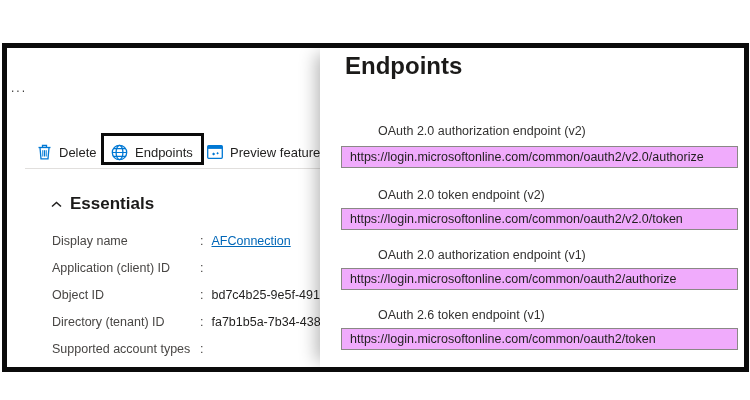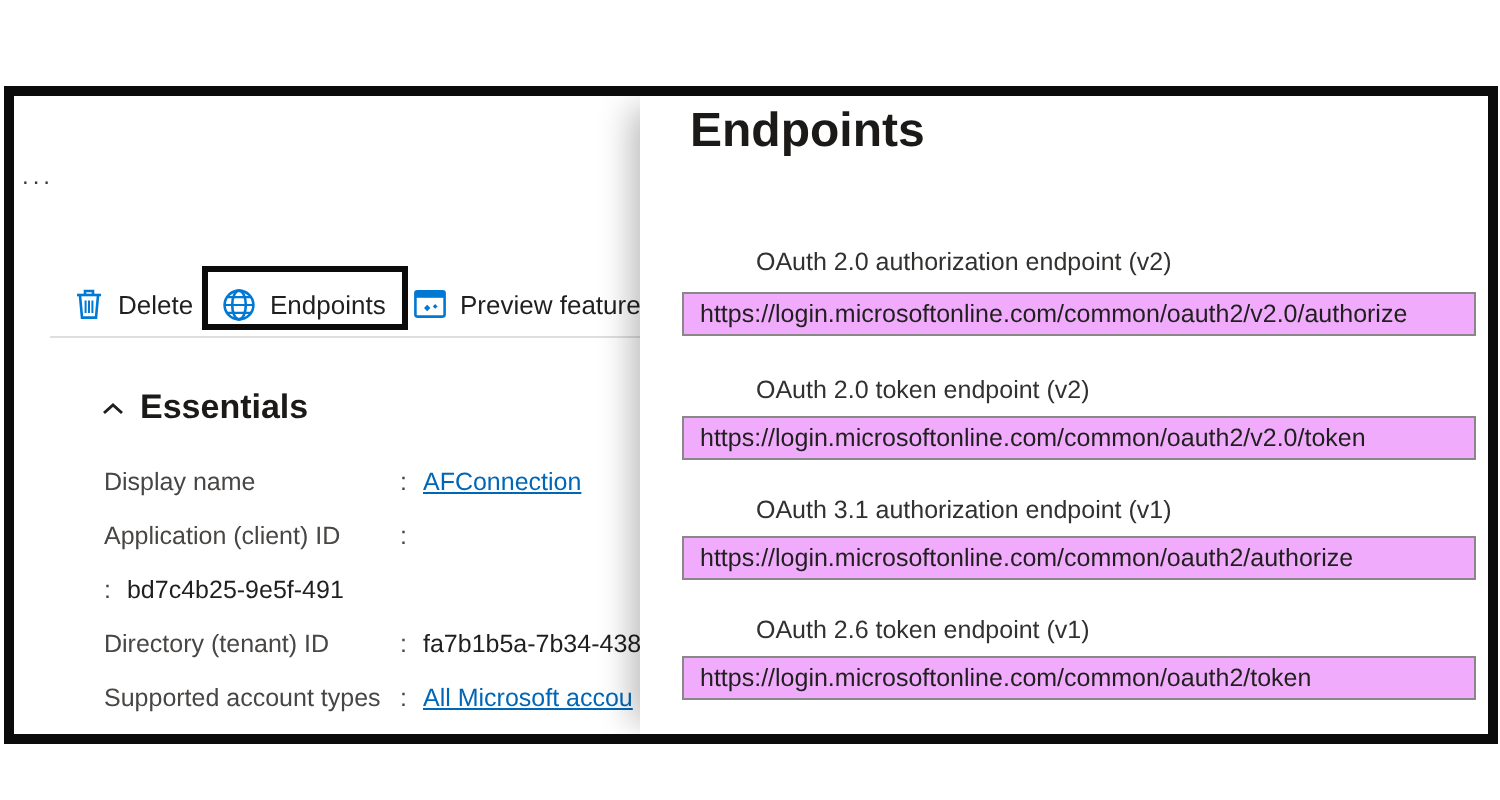"OAuth 3.1 authorization endpoint (v1)" div.ep-label { text: 3.1 -> 2.0 }
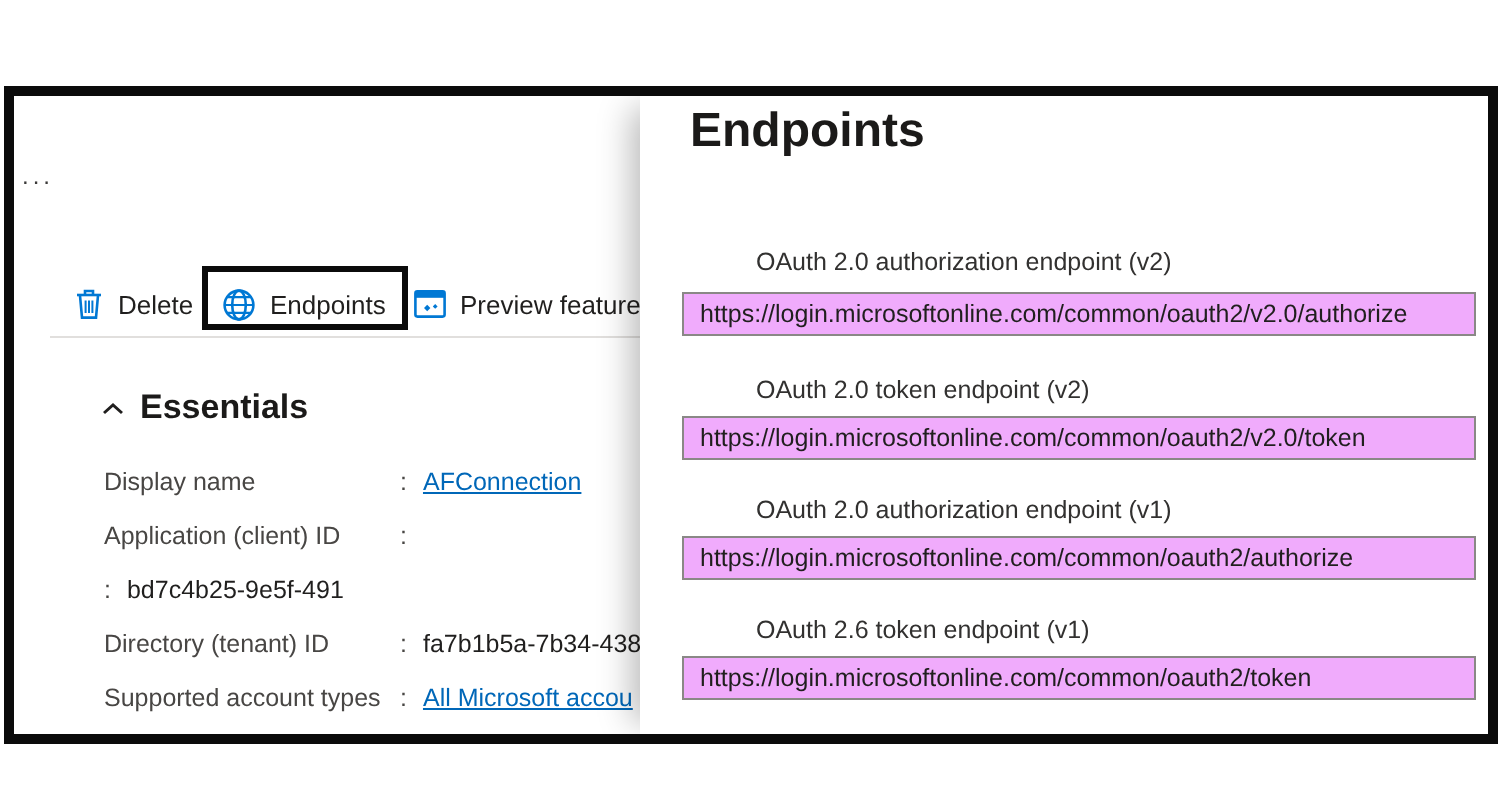"Object ID" span.lab { html: none -> <span>Object ID</span> }
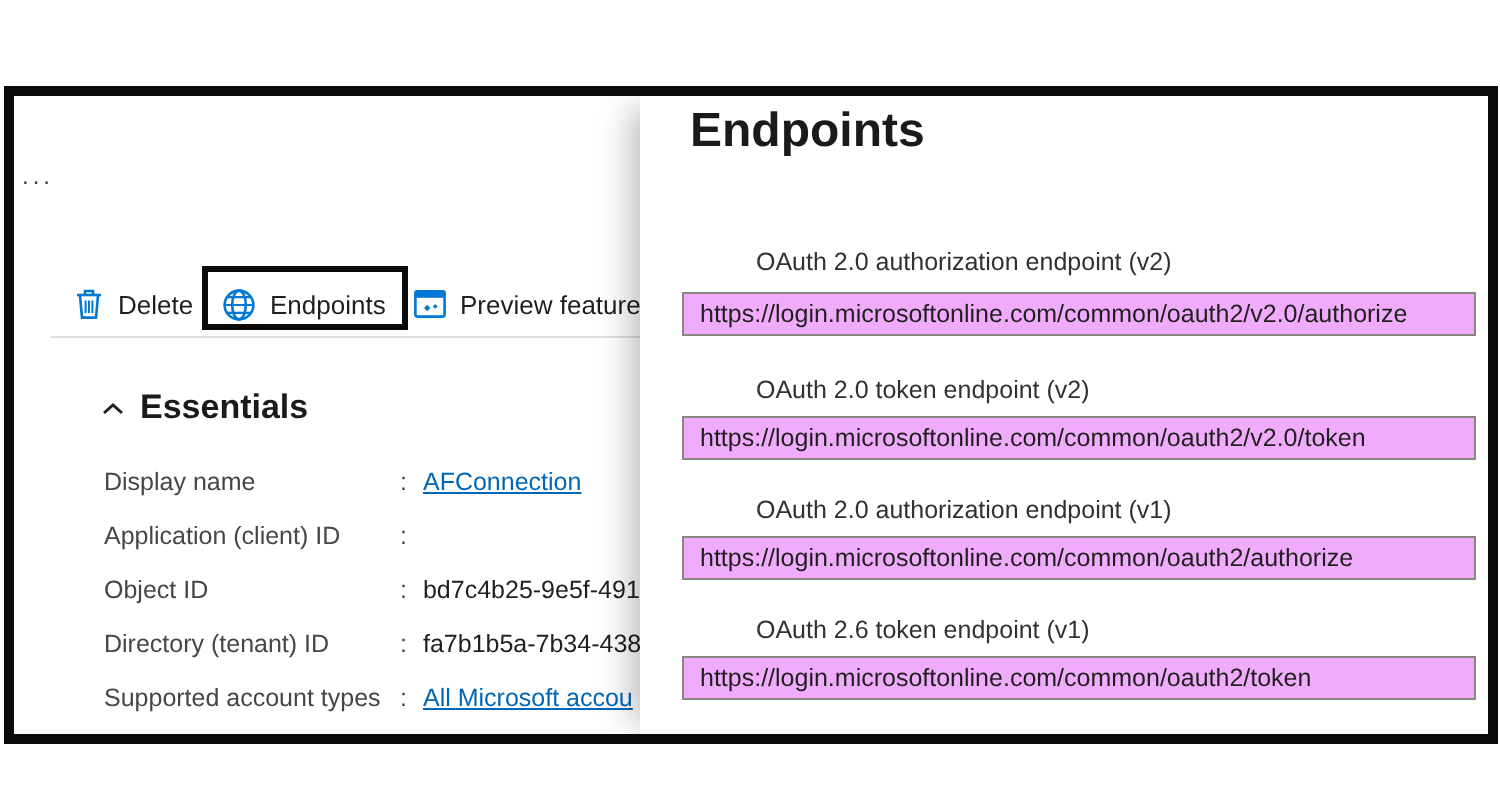"All Microsoft accou" span.val { html: <span>All Microsoft accou</span> -> none }
